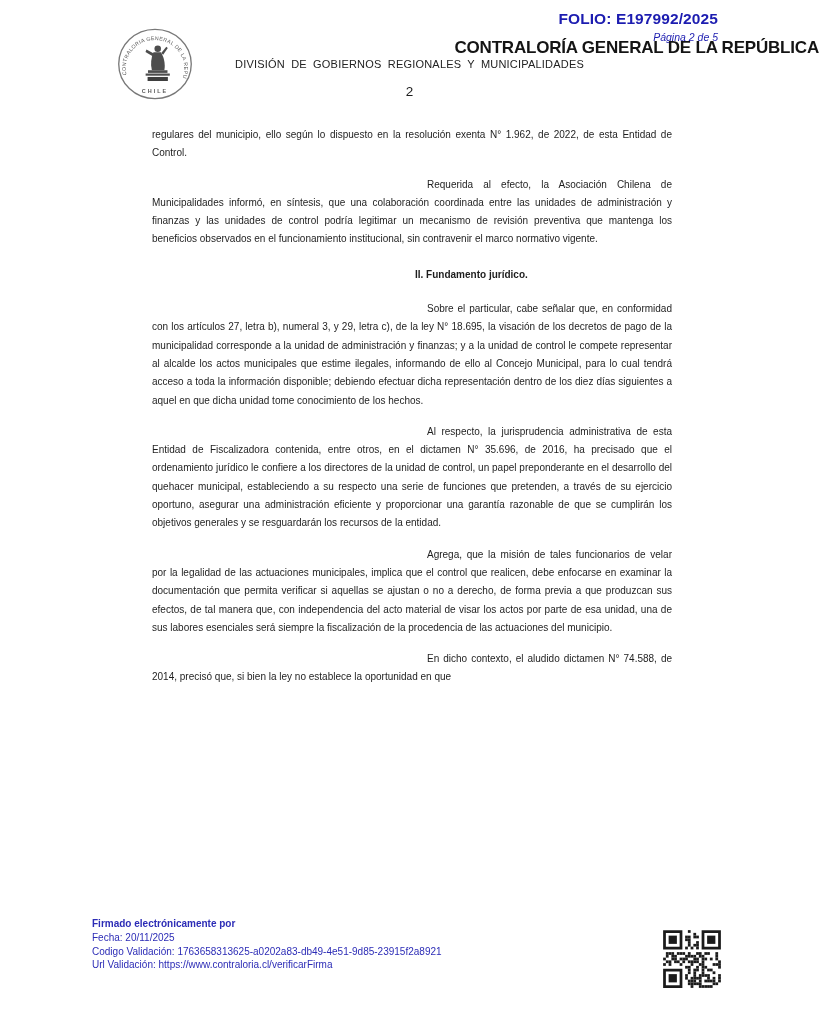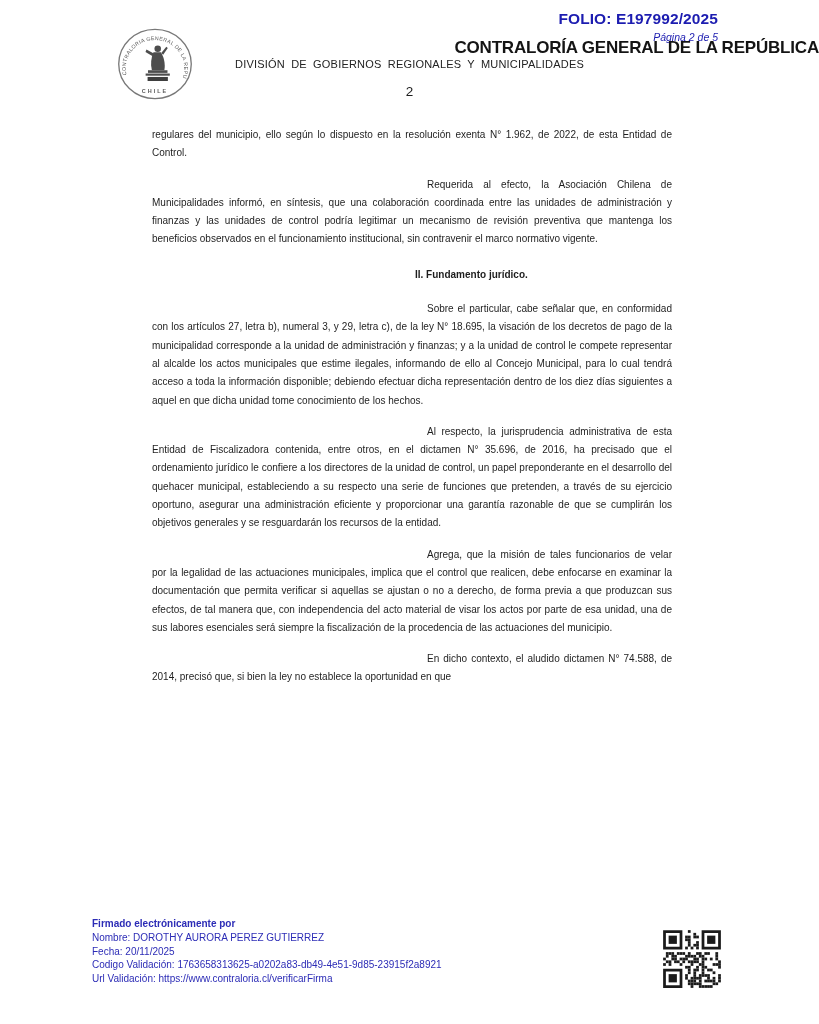"Nombre: DOROTHY AURORA PEREZ GUTIERREZ" div.sig-line { html: <div>Nombre: DOROTHY AURORA PEREZ GUTIERREZ</div> -> none }
